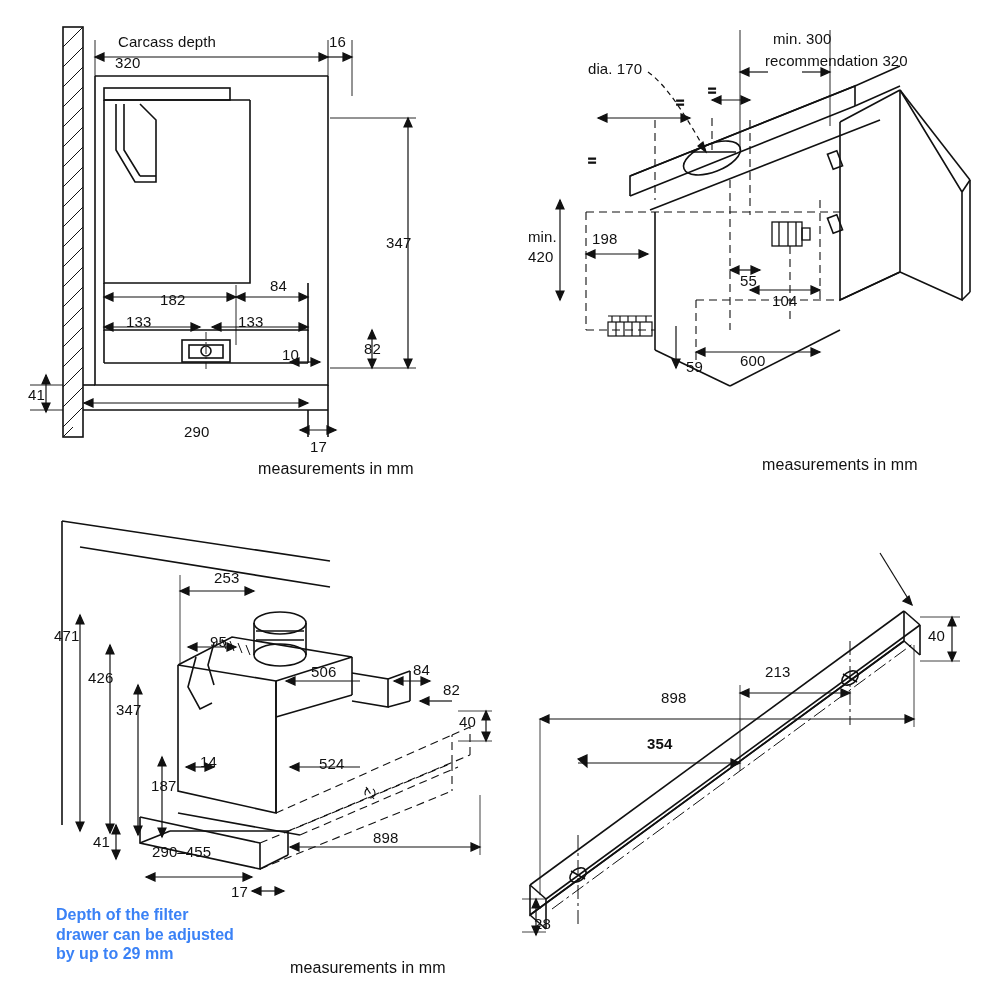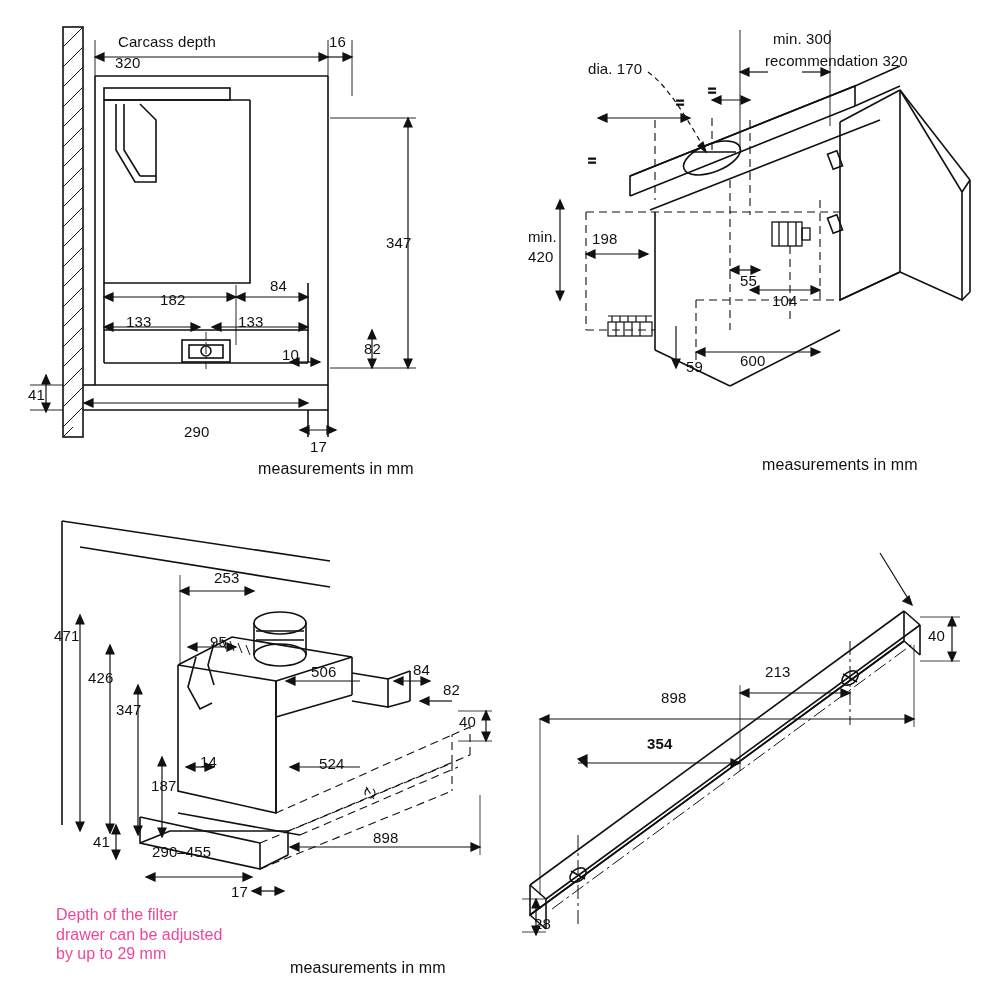"Depth of the filter" .note { color: #ec4899 -> #3b82f6; font-weight: none -> bold }
